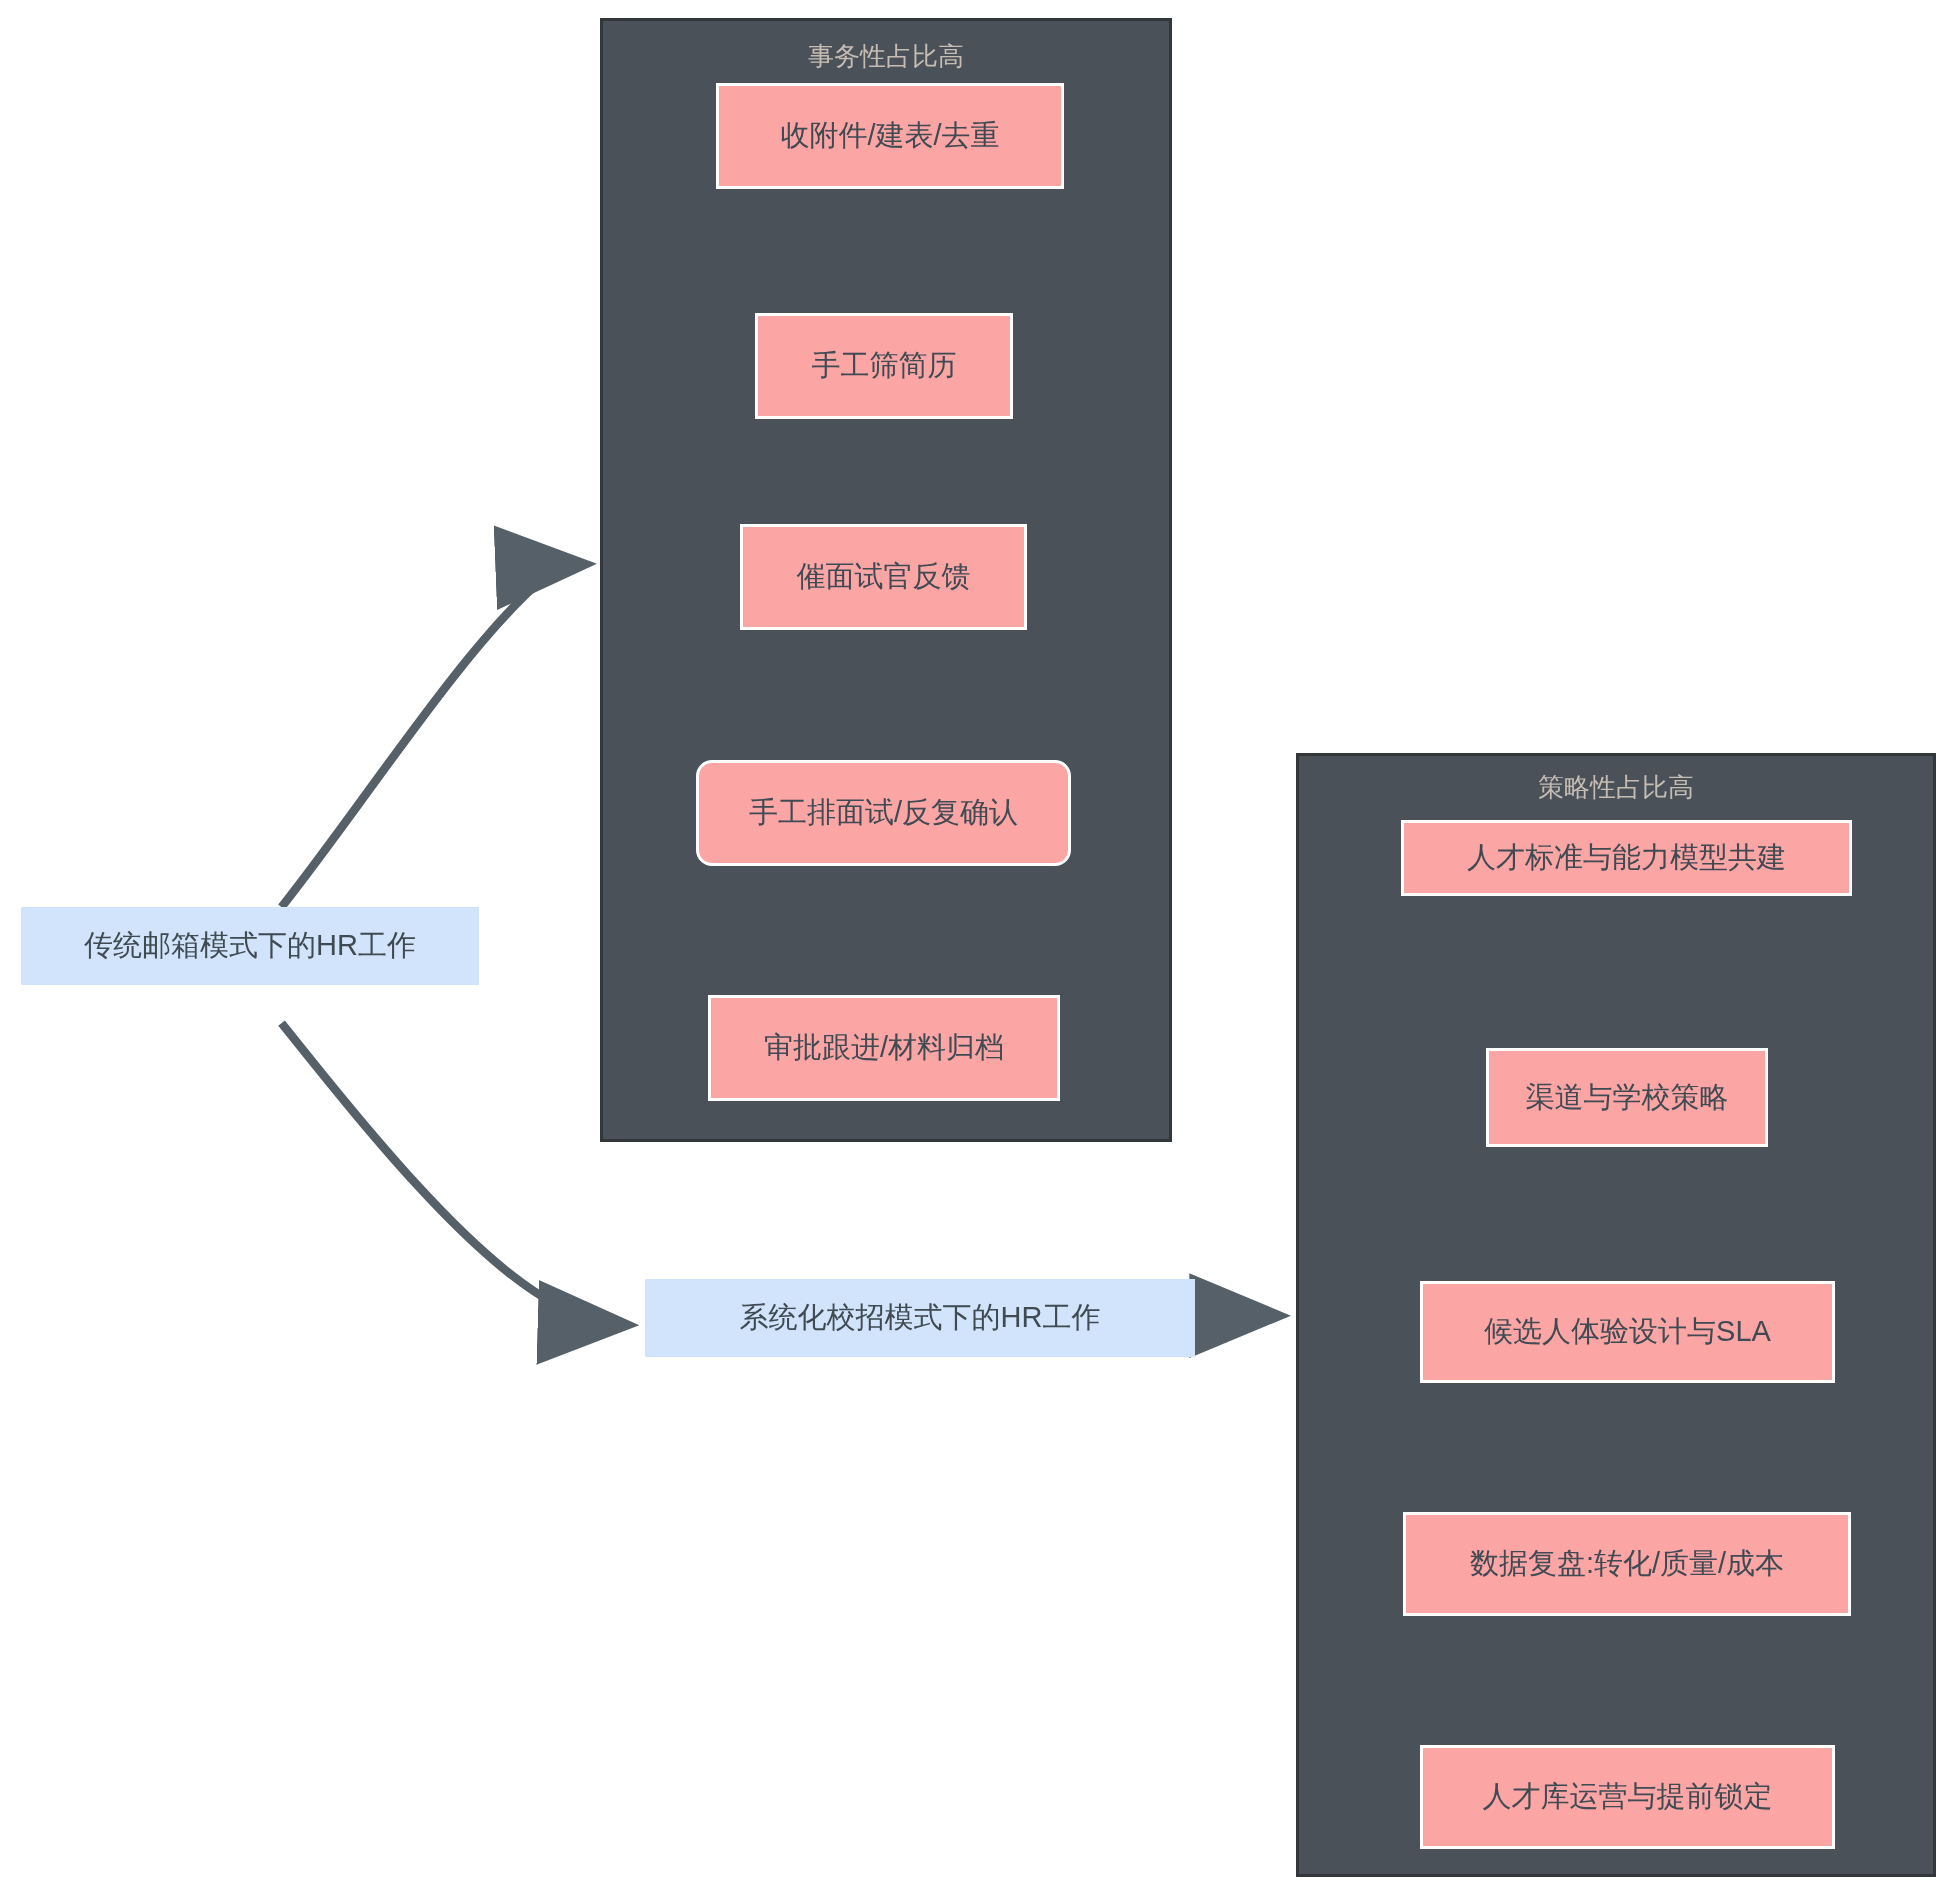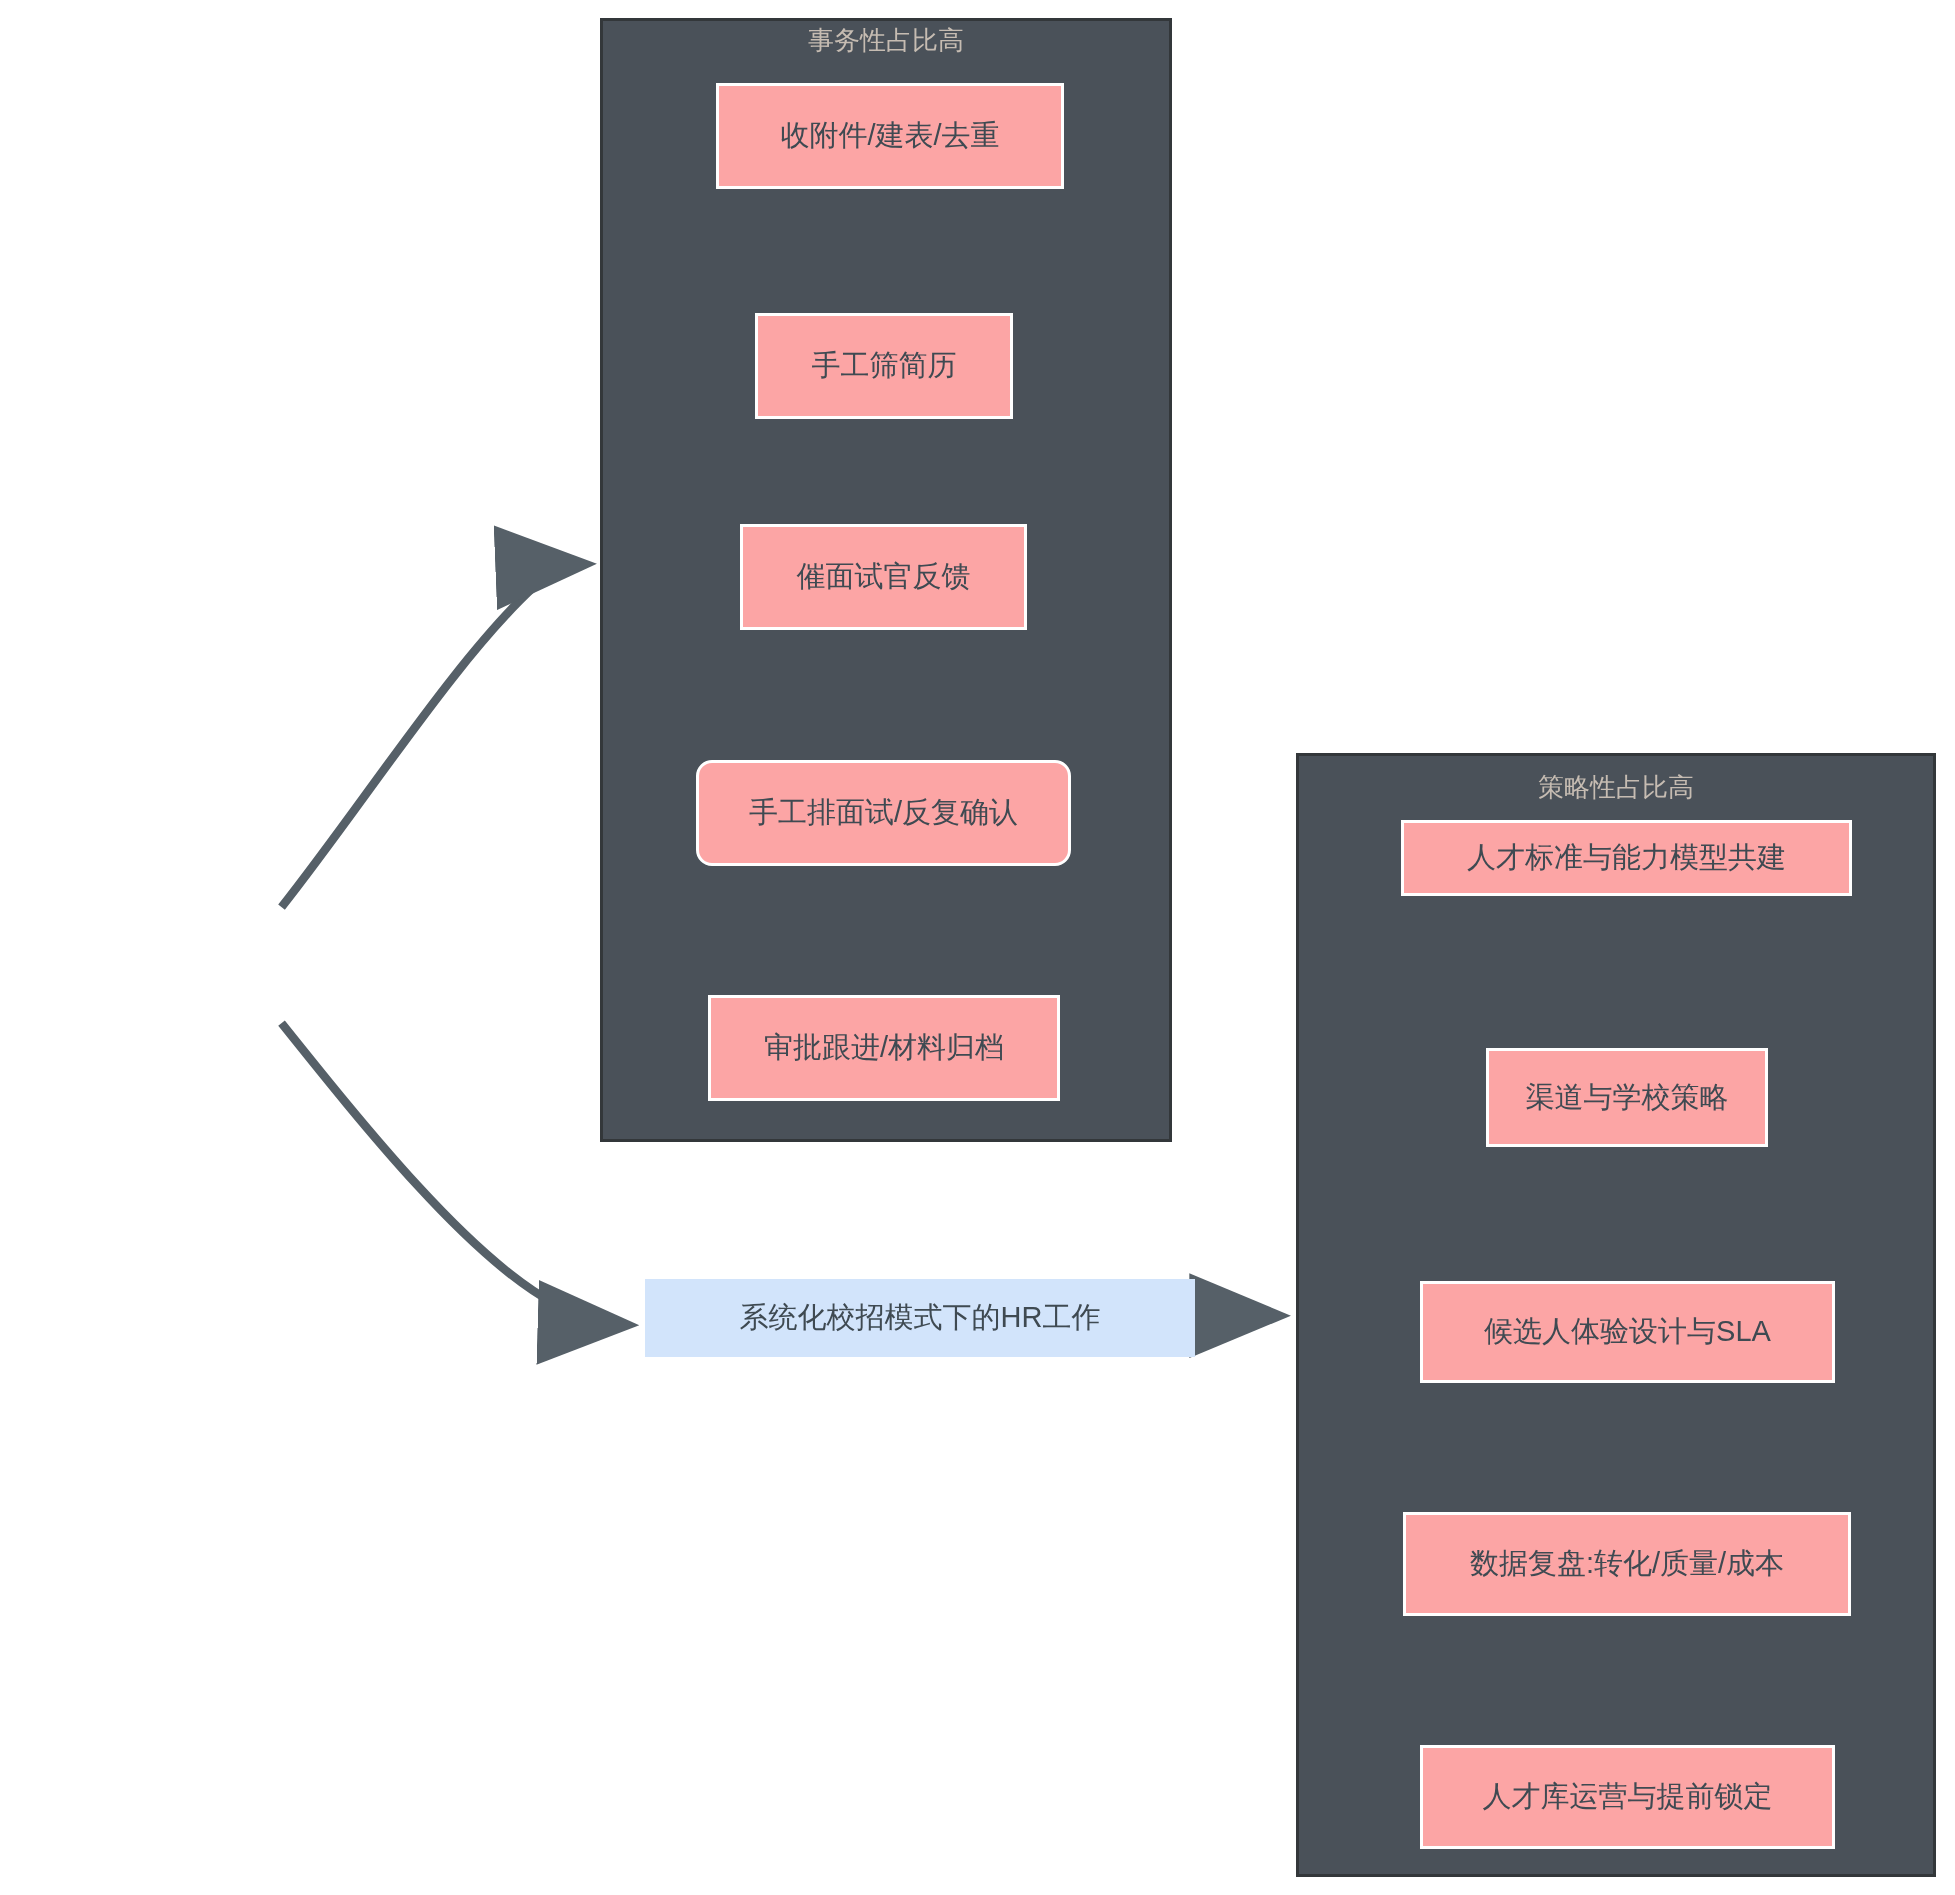"事务性占比高" div.cluster-title { top: 6px -> 22px }
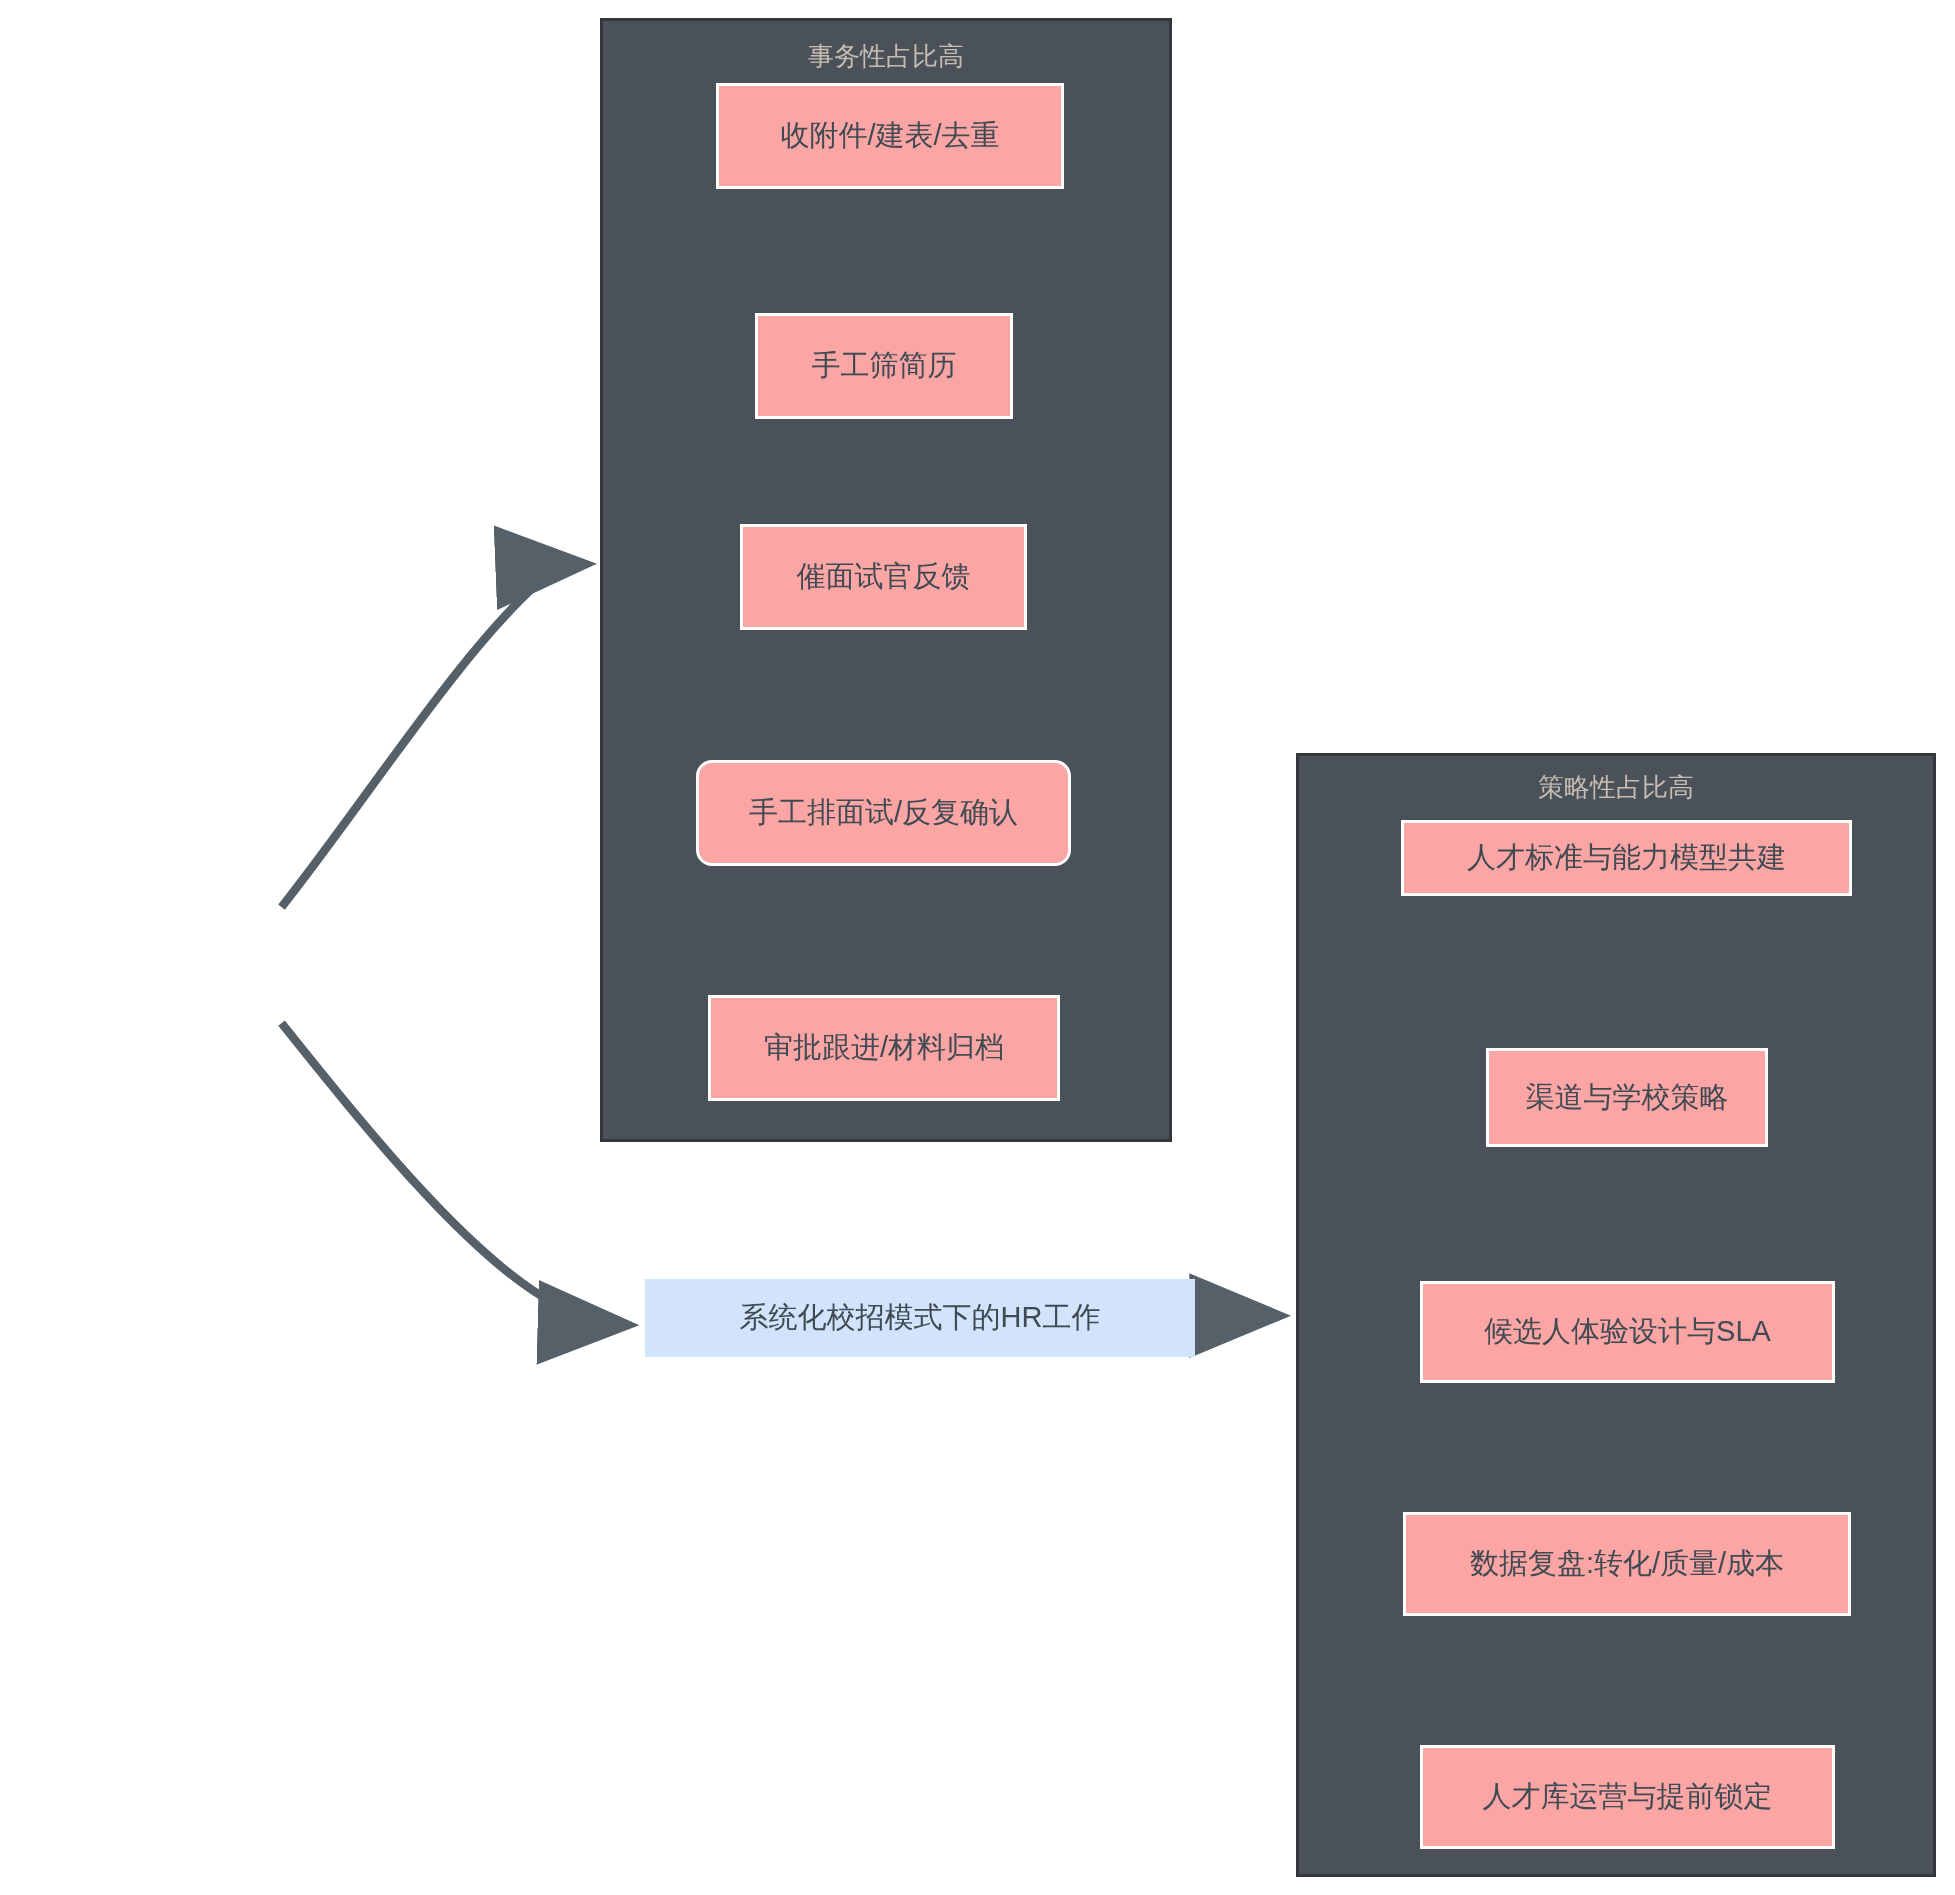"传统邮箱模式下的HR工作" div.node { html: none -> <div> <span>传统邮箱模式下的HR工作</span> </div> }
